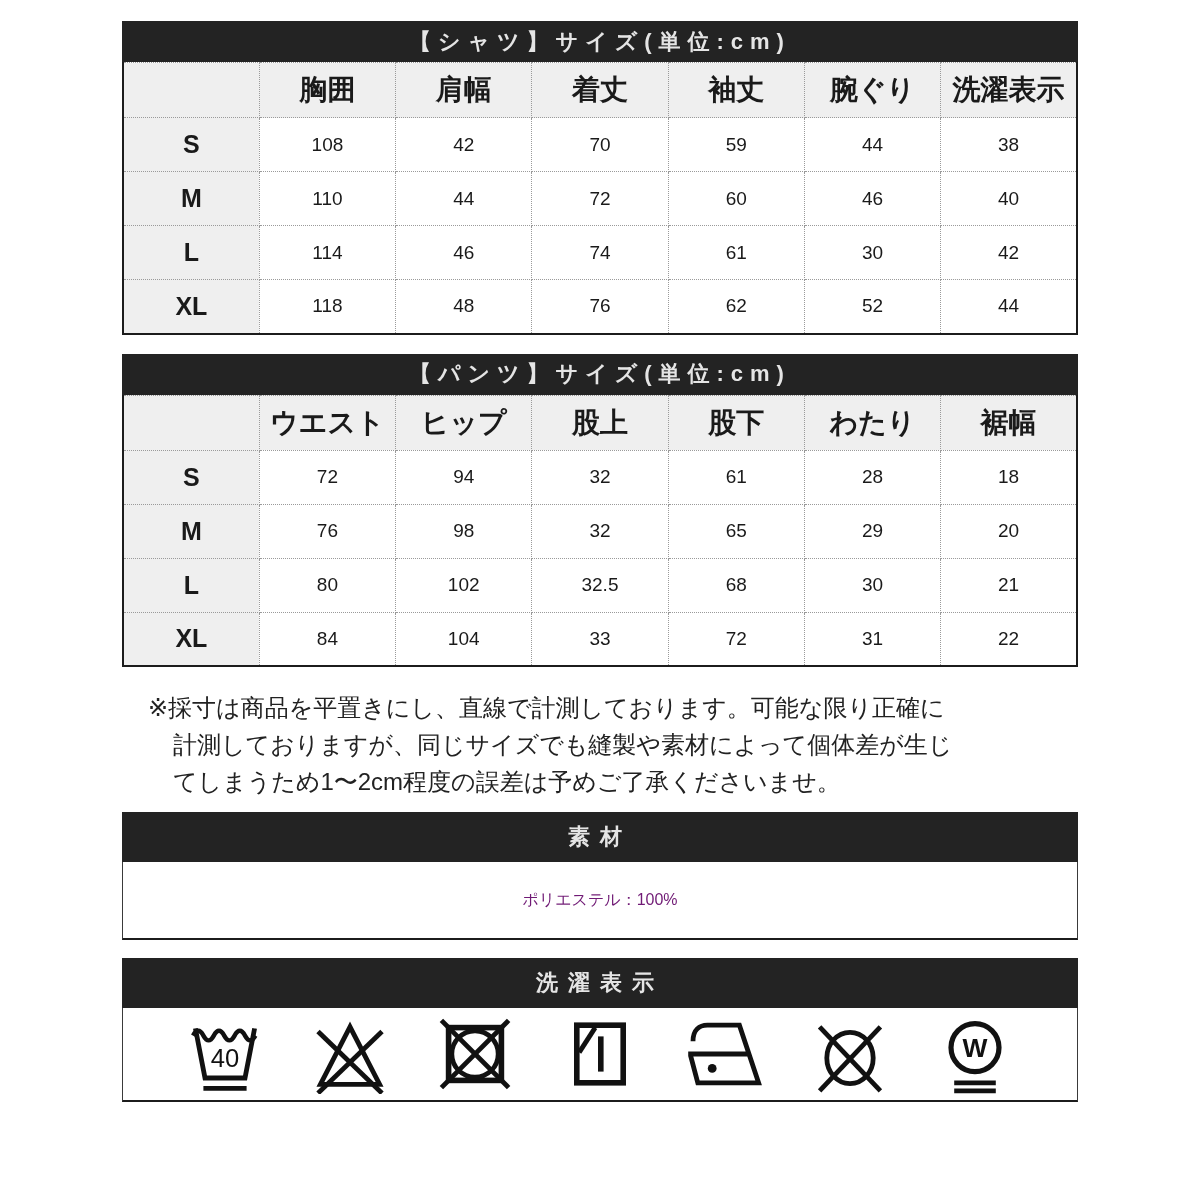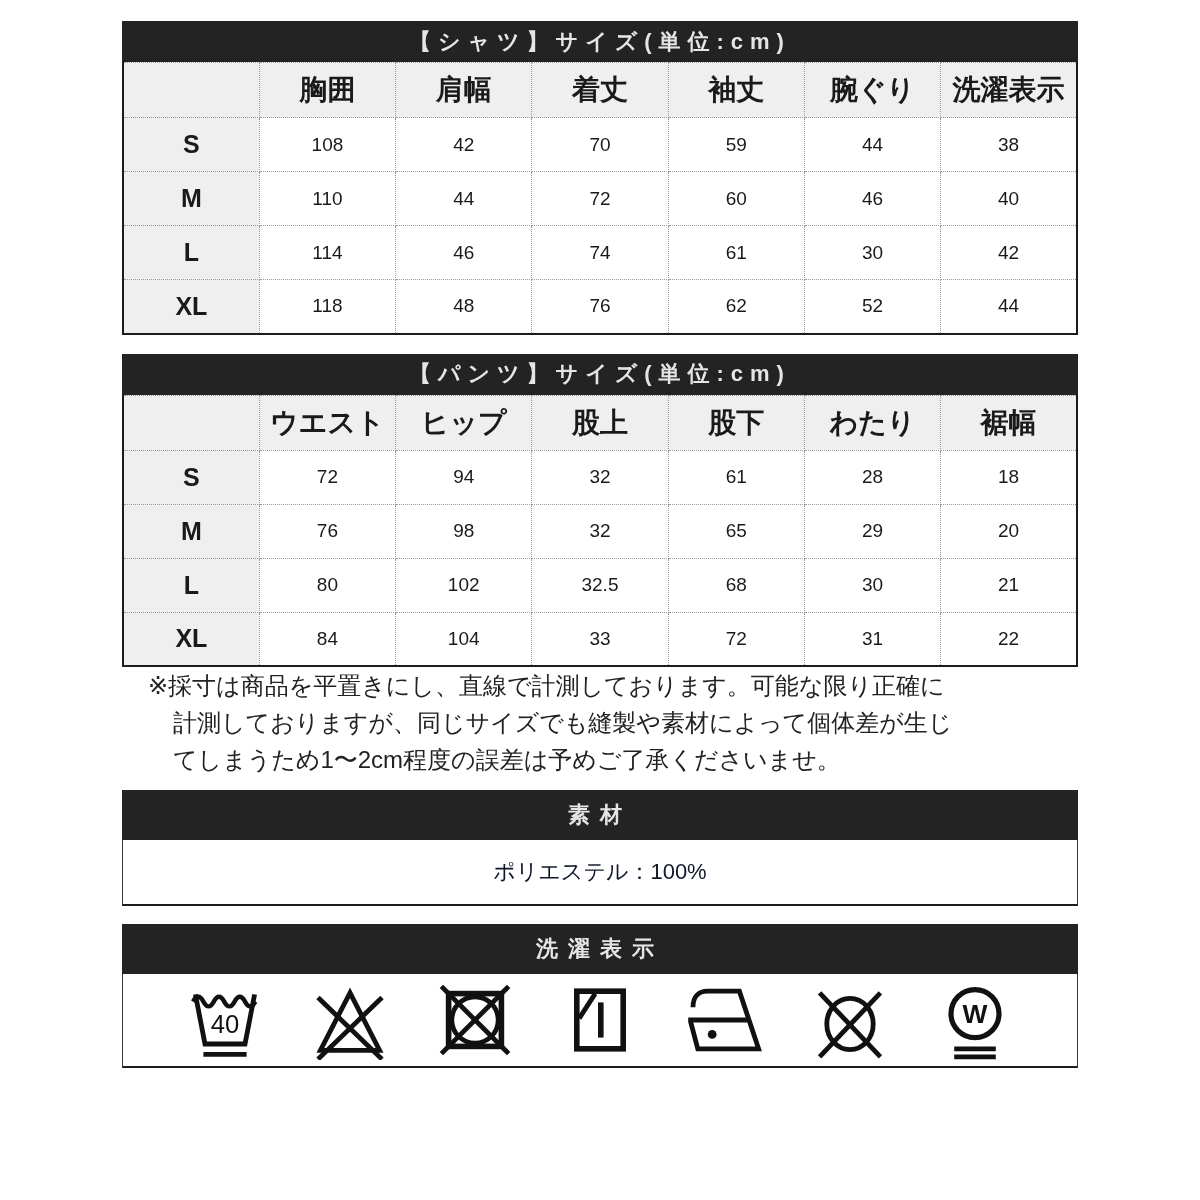"※採寸は商品を平置きにし、直線で計測しております。可能な限り正確に計測しておりま" .notes { margin-top: none -> 22px }
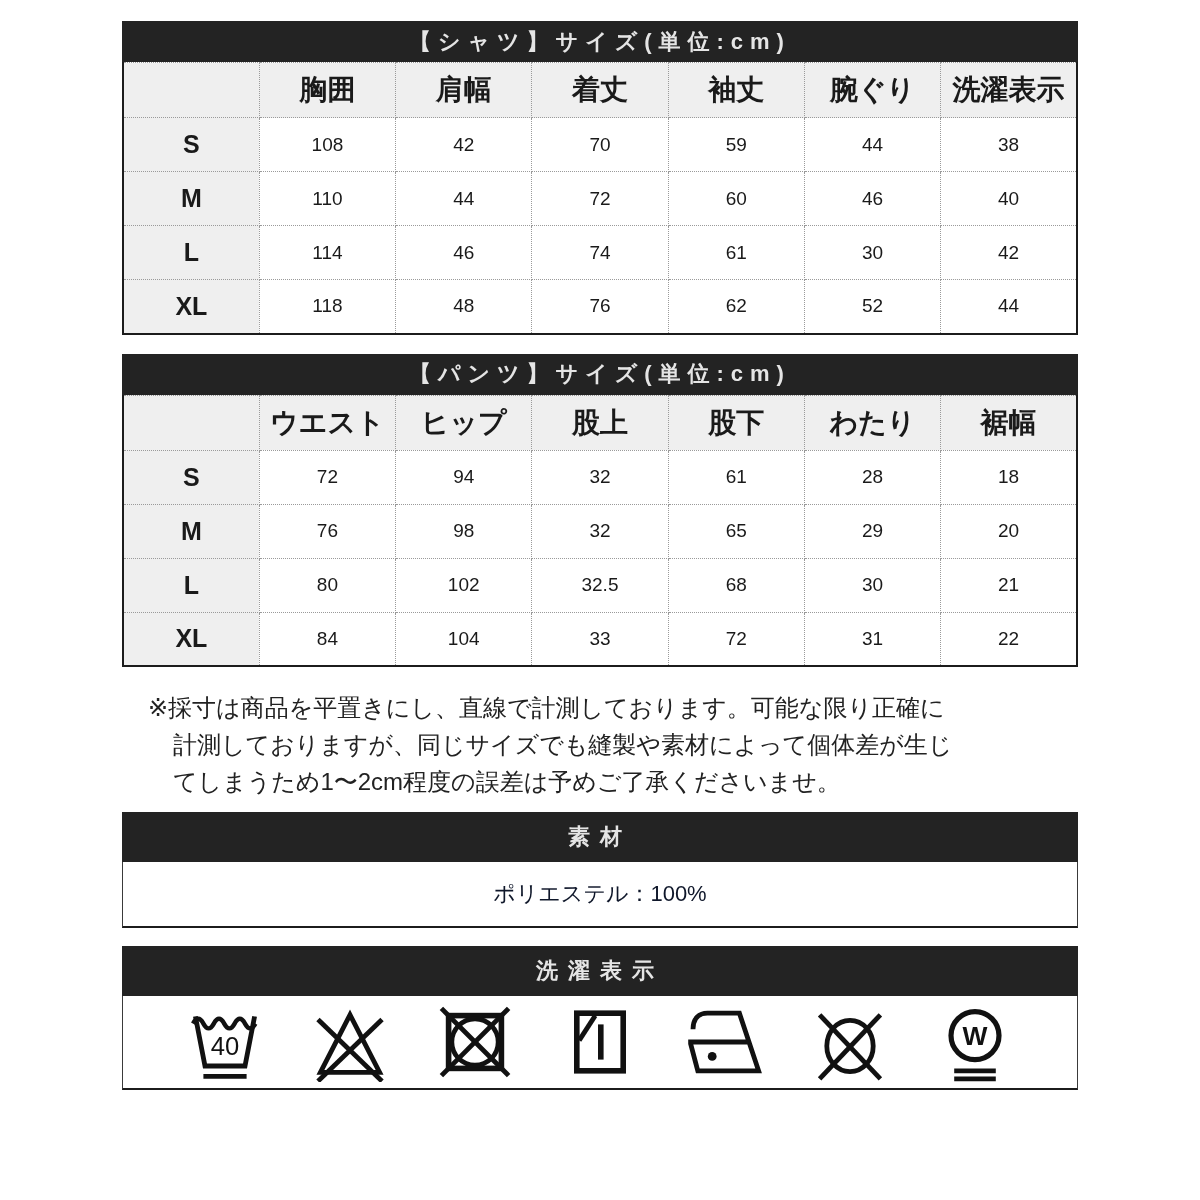"ポリエステル：100%" .material-content { color: #0f172a -> #701a75; font-size: 22px -> 16px; height: 66px -> 78px }
